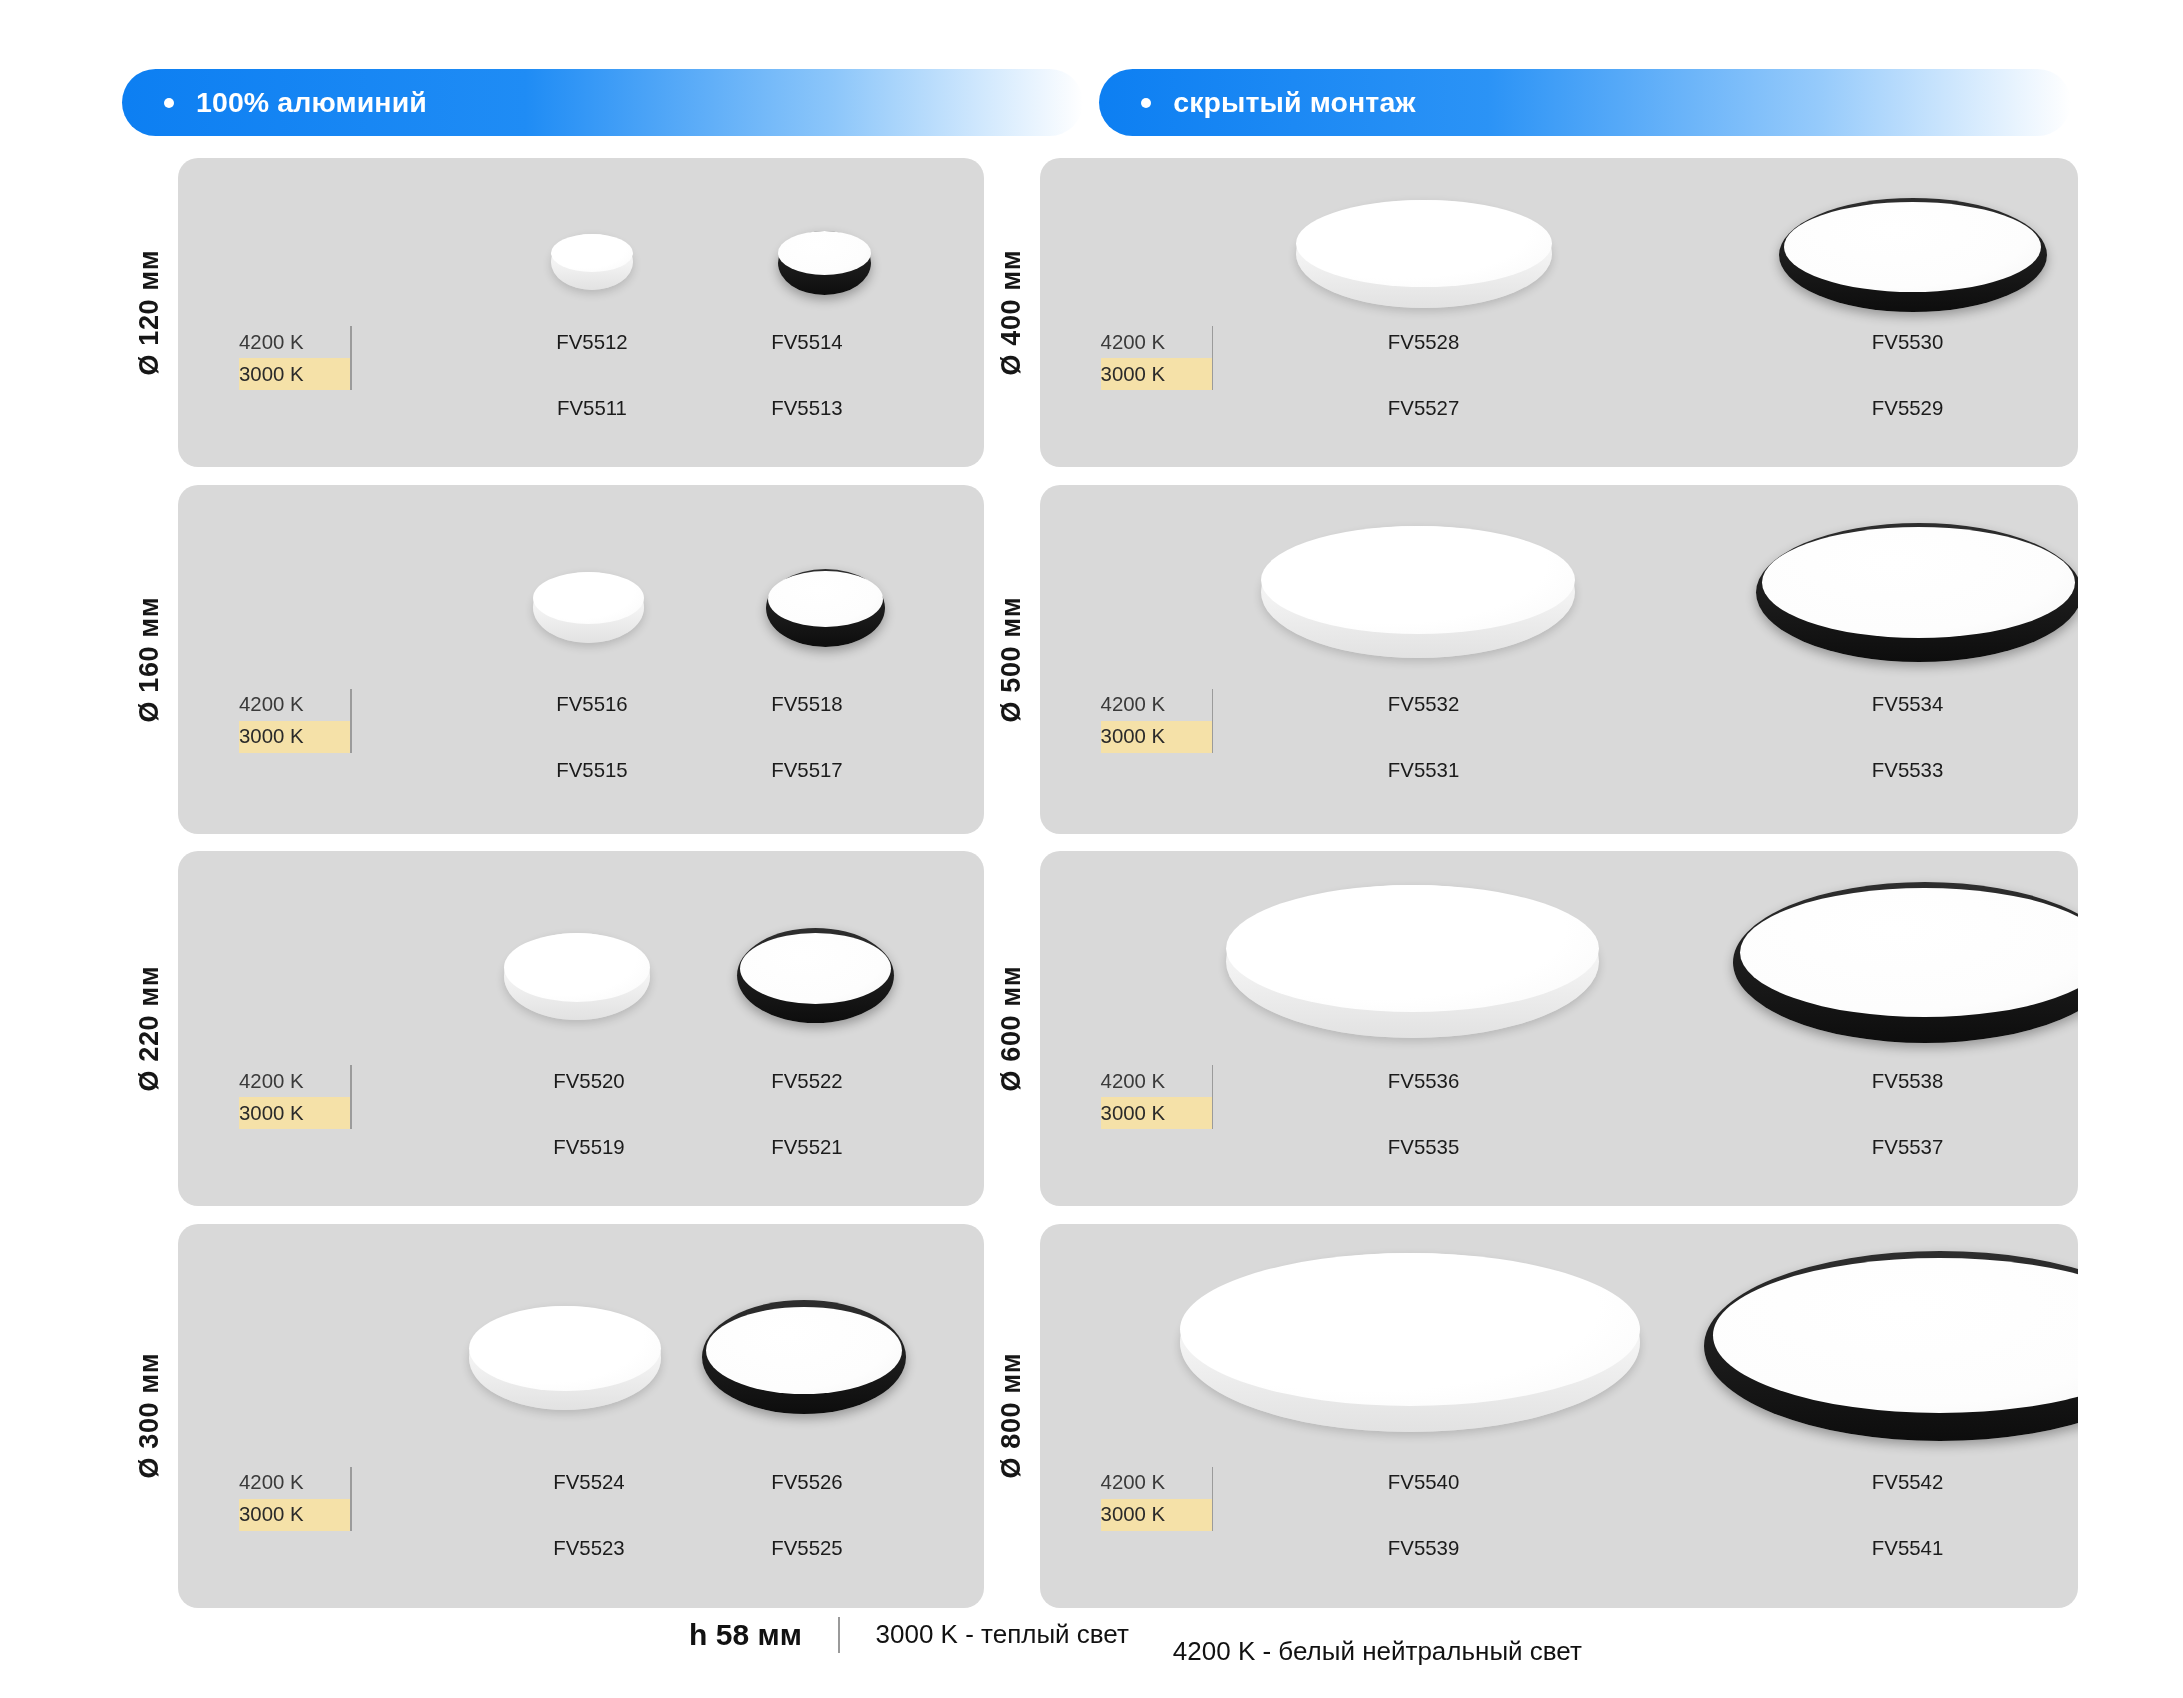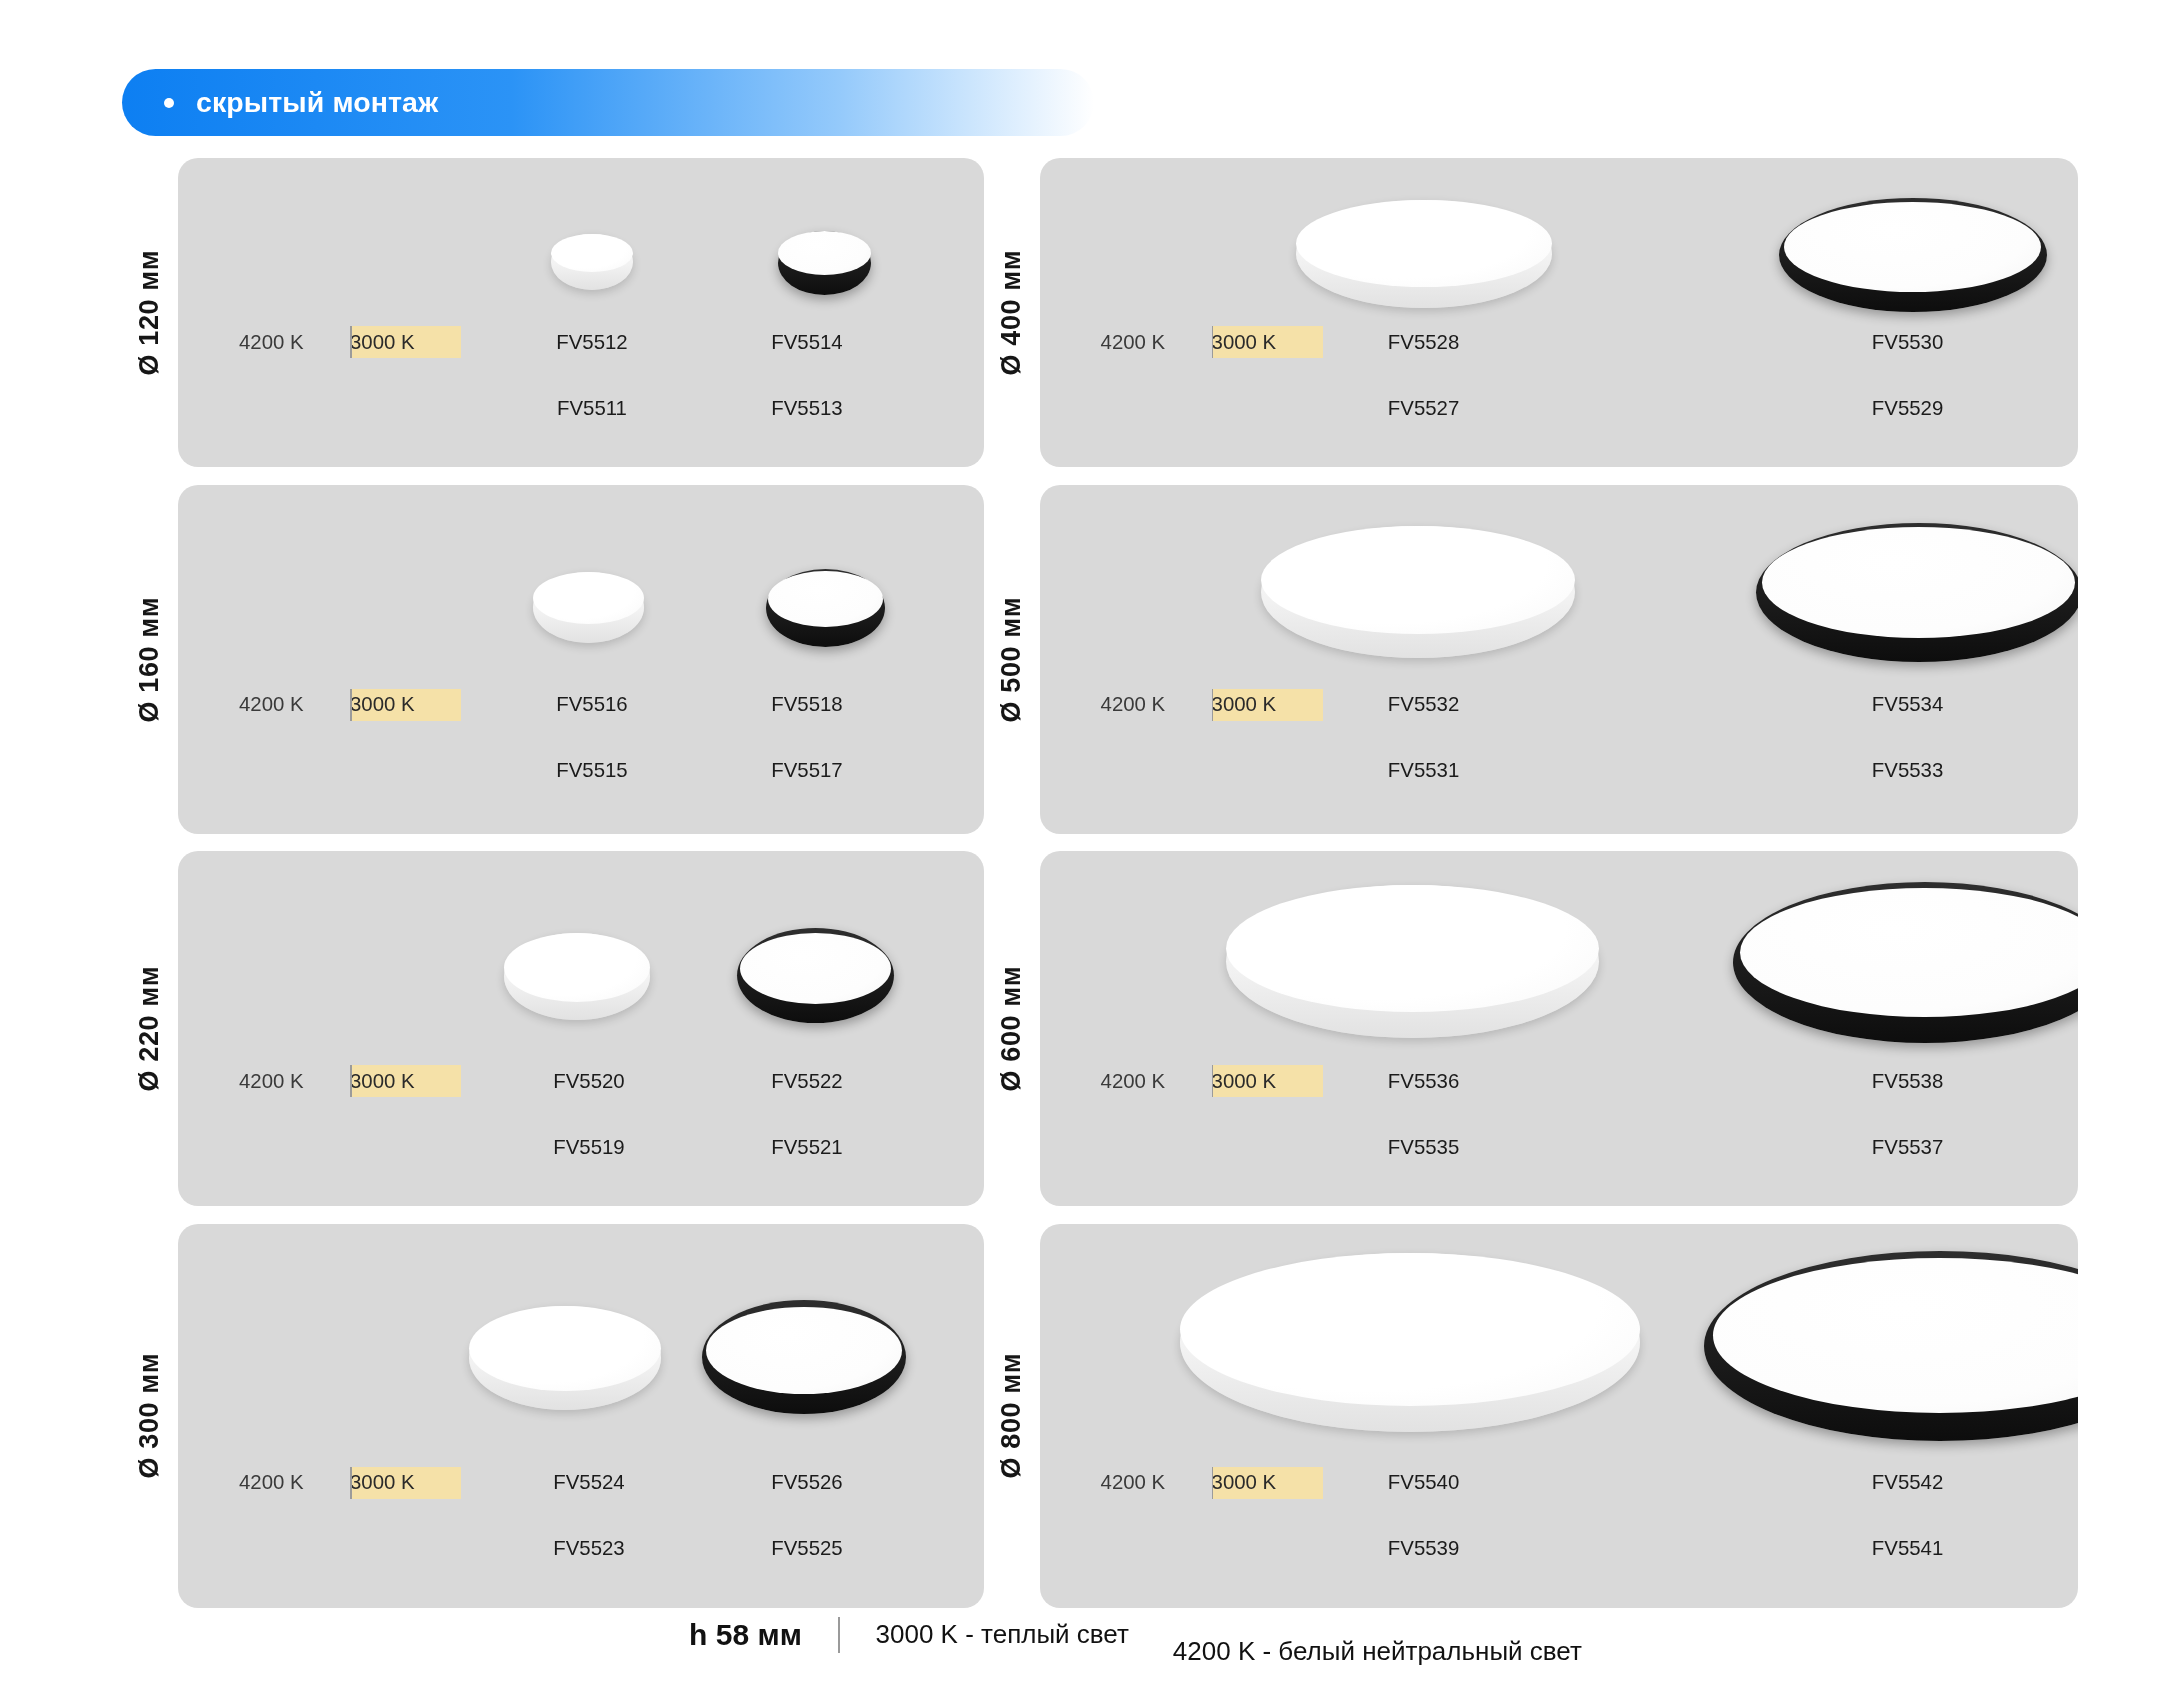"100% алюминий" div.banner { html: none -> <div> <span></span> <span>100% алюминий</span> </div> }
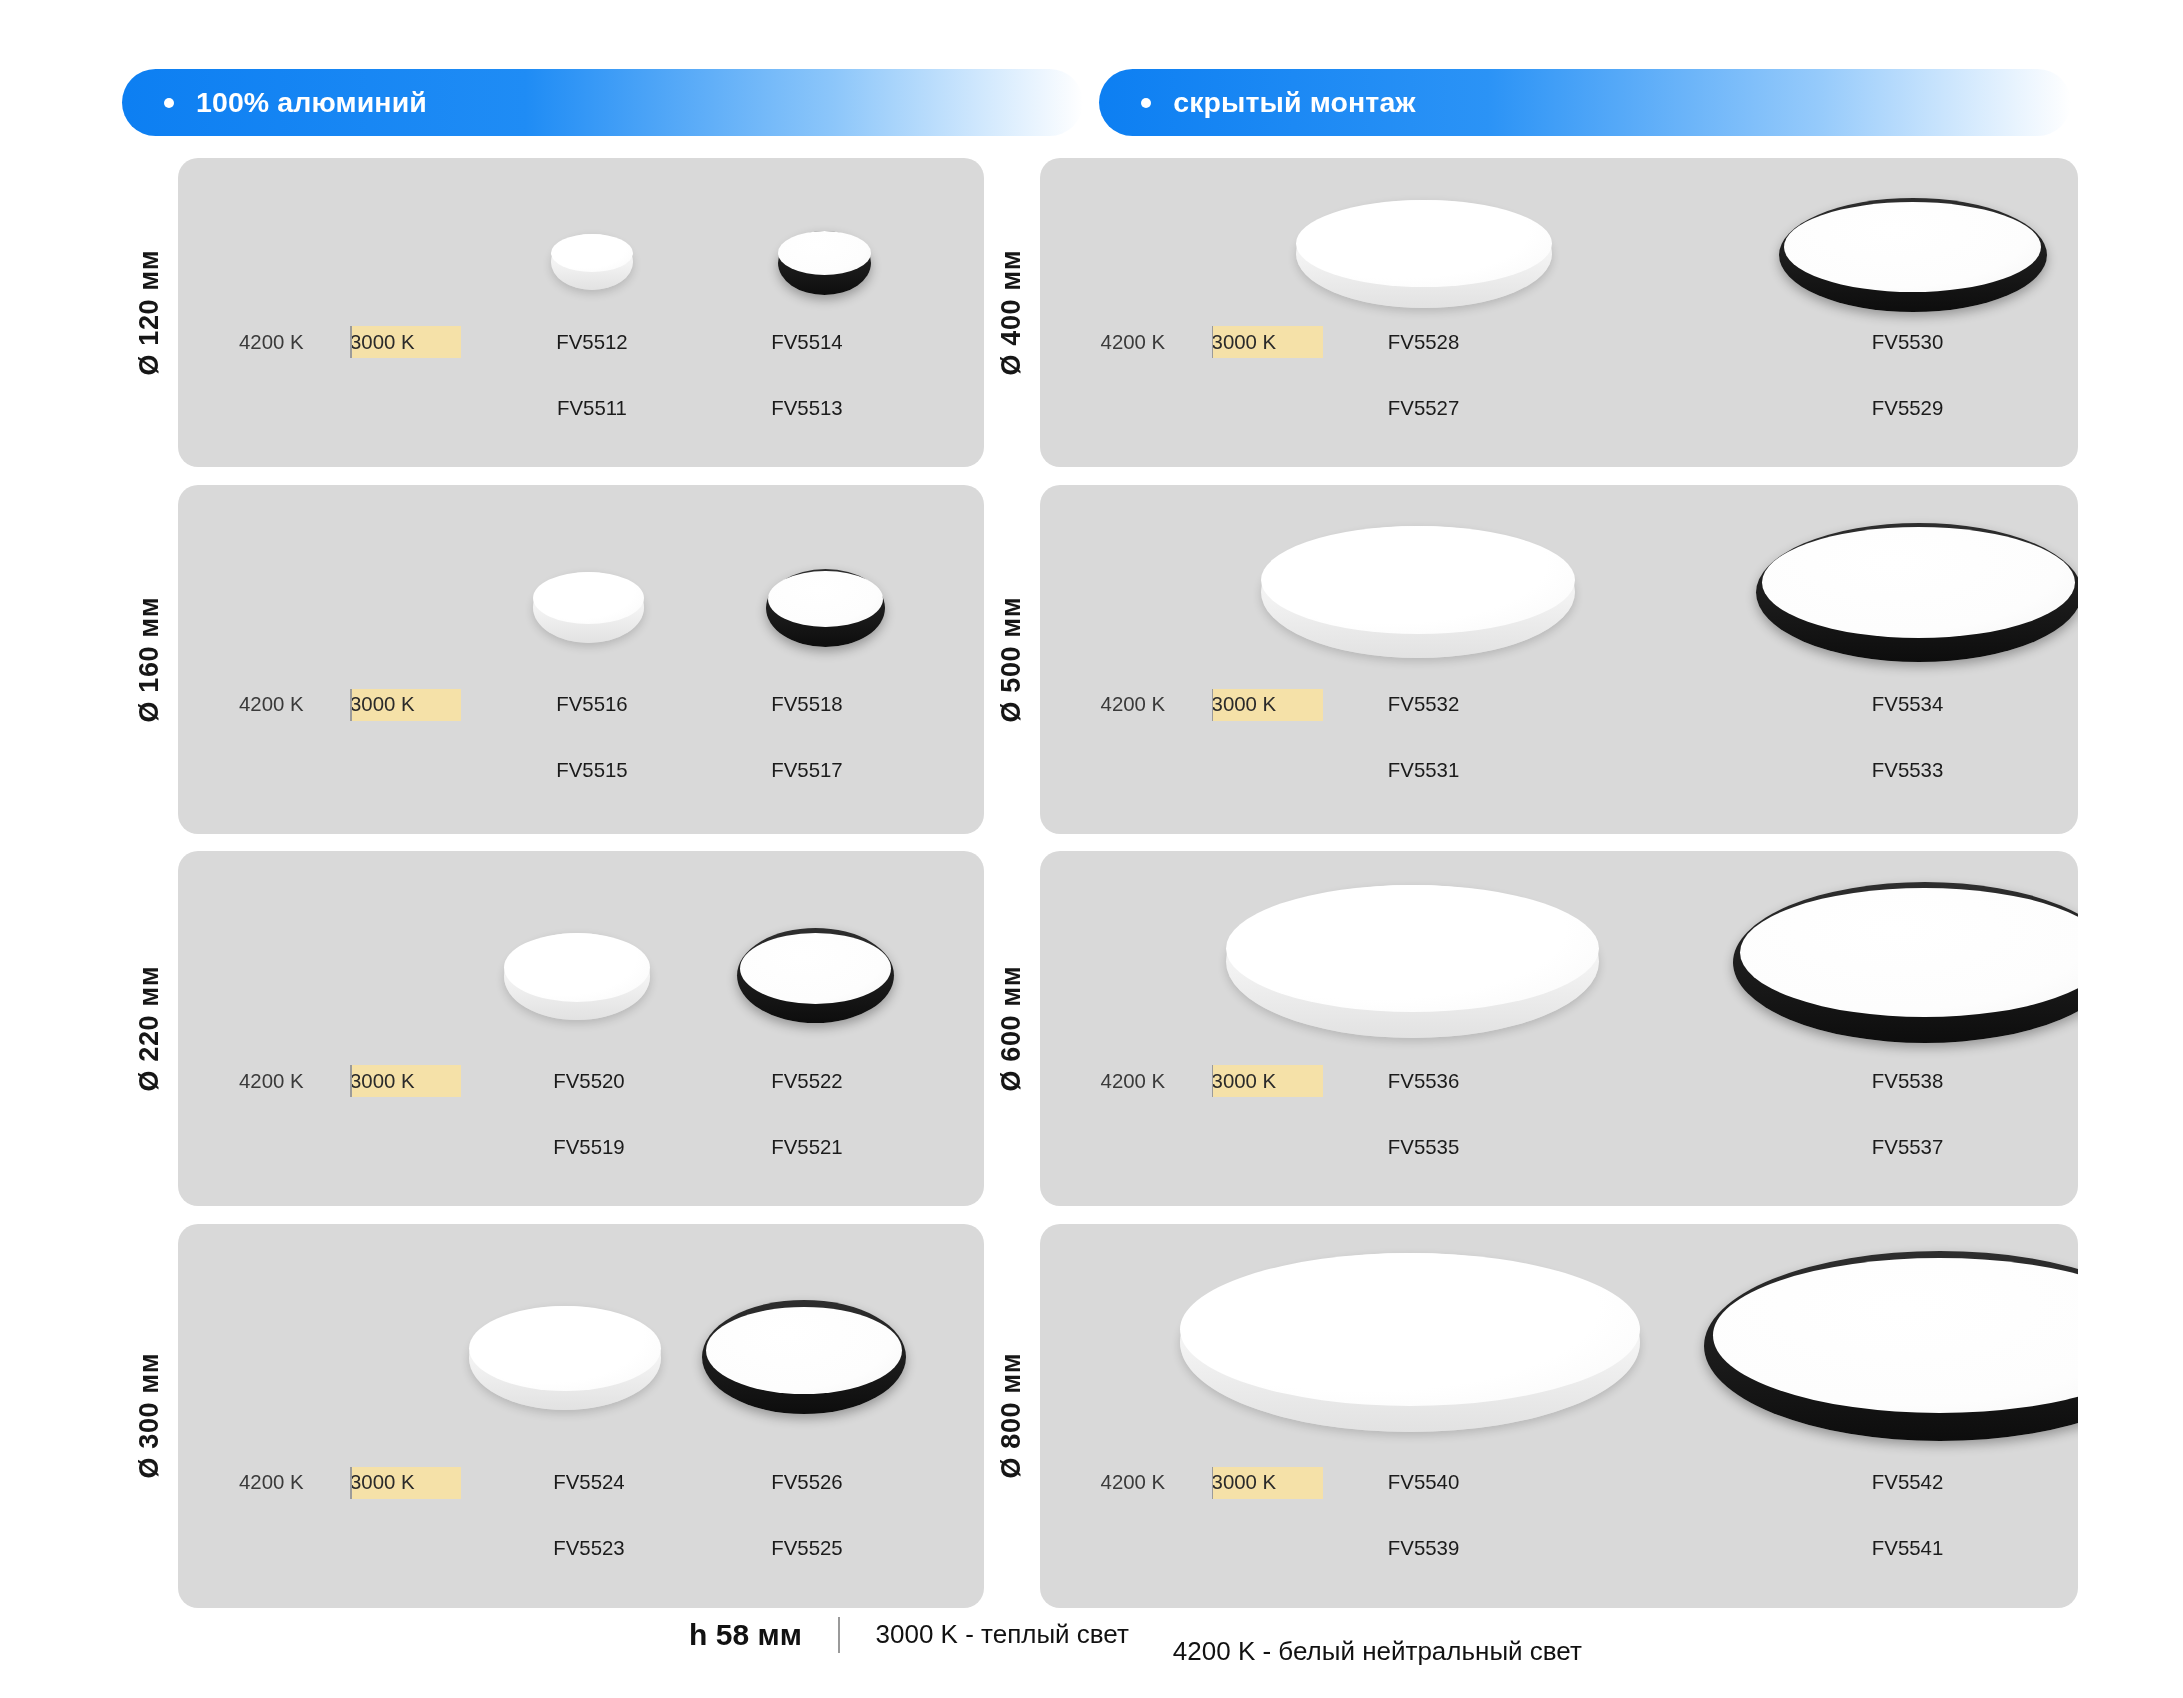"4200 K" .temp-col { flex-direction: none -> column }
